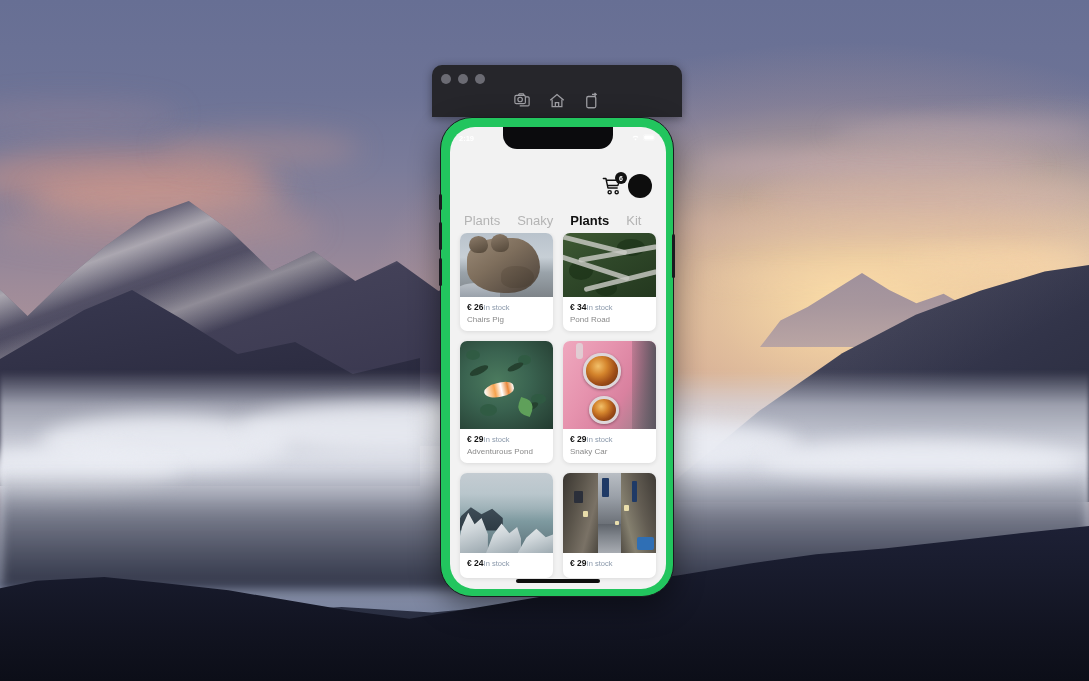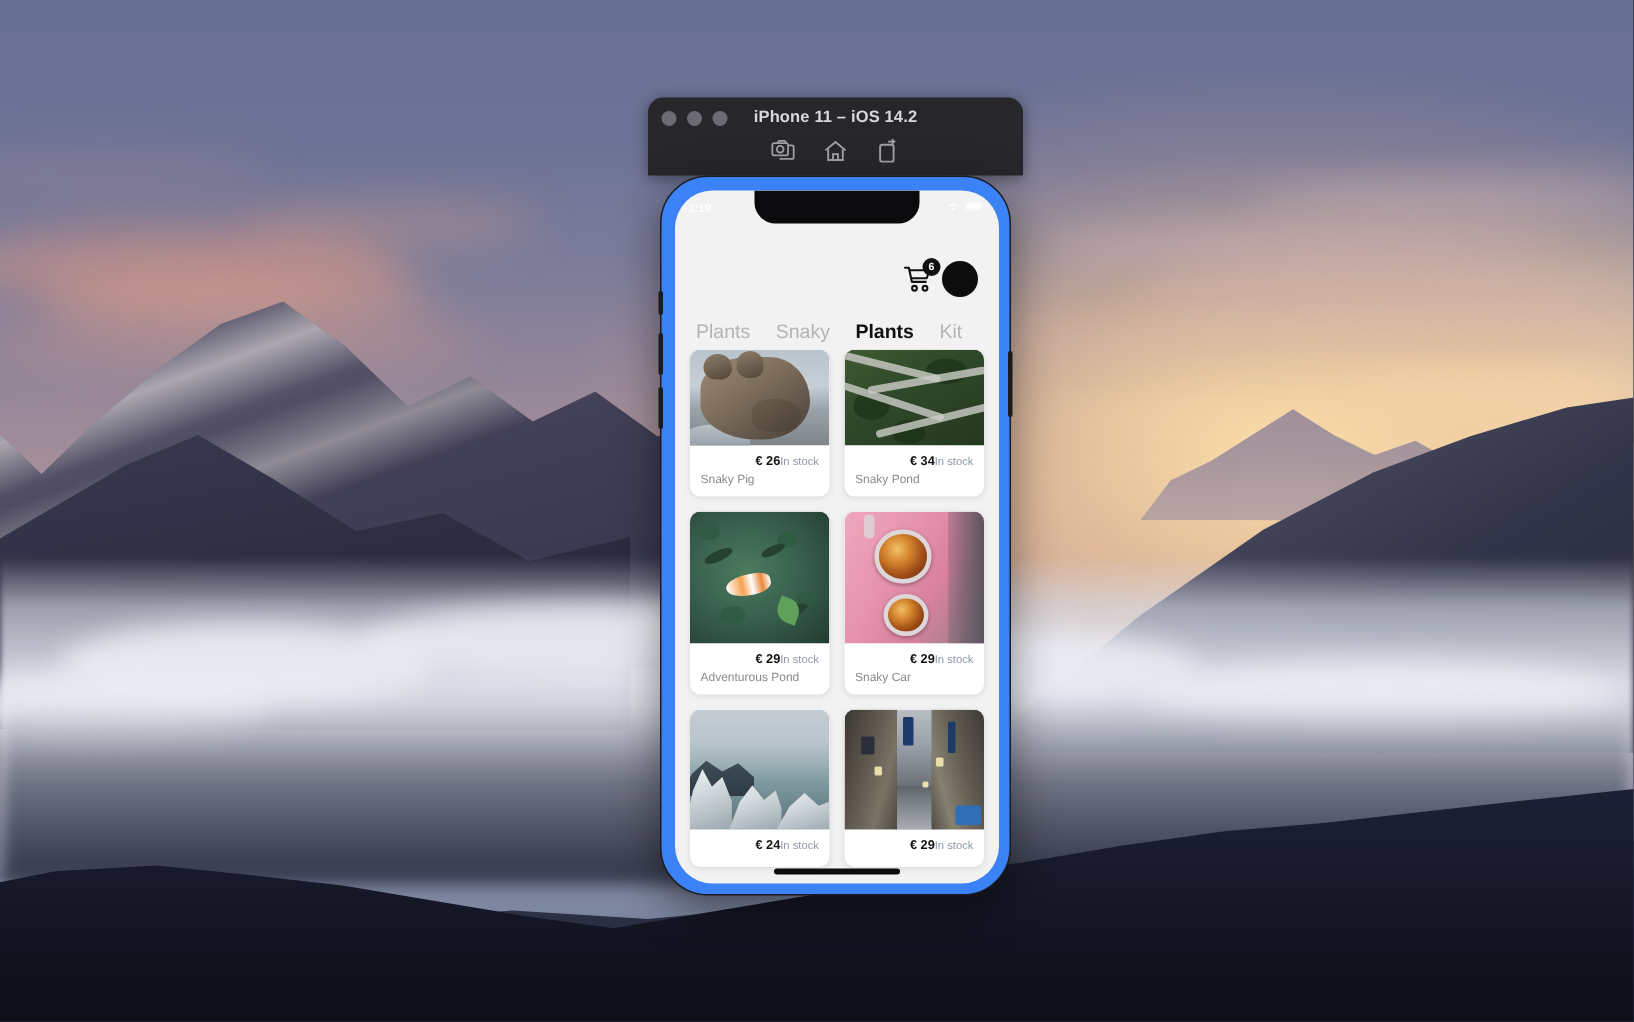"iPhone 11 – iOS 14.2" div { html: <div>iPhone 11 – iOS 14.2</div> -> none }
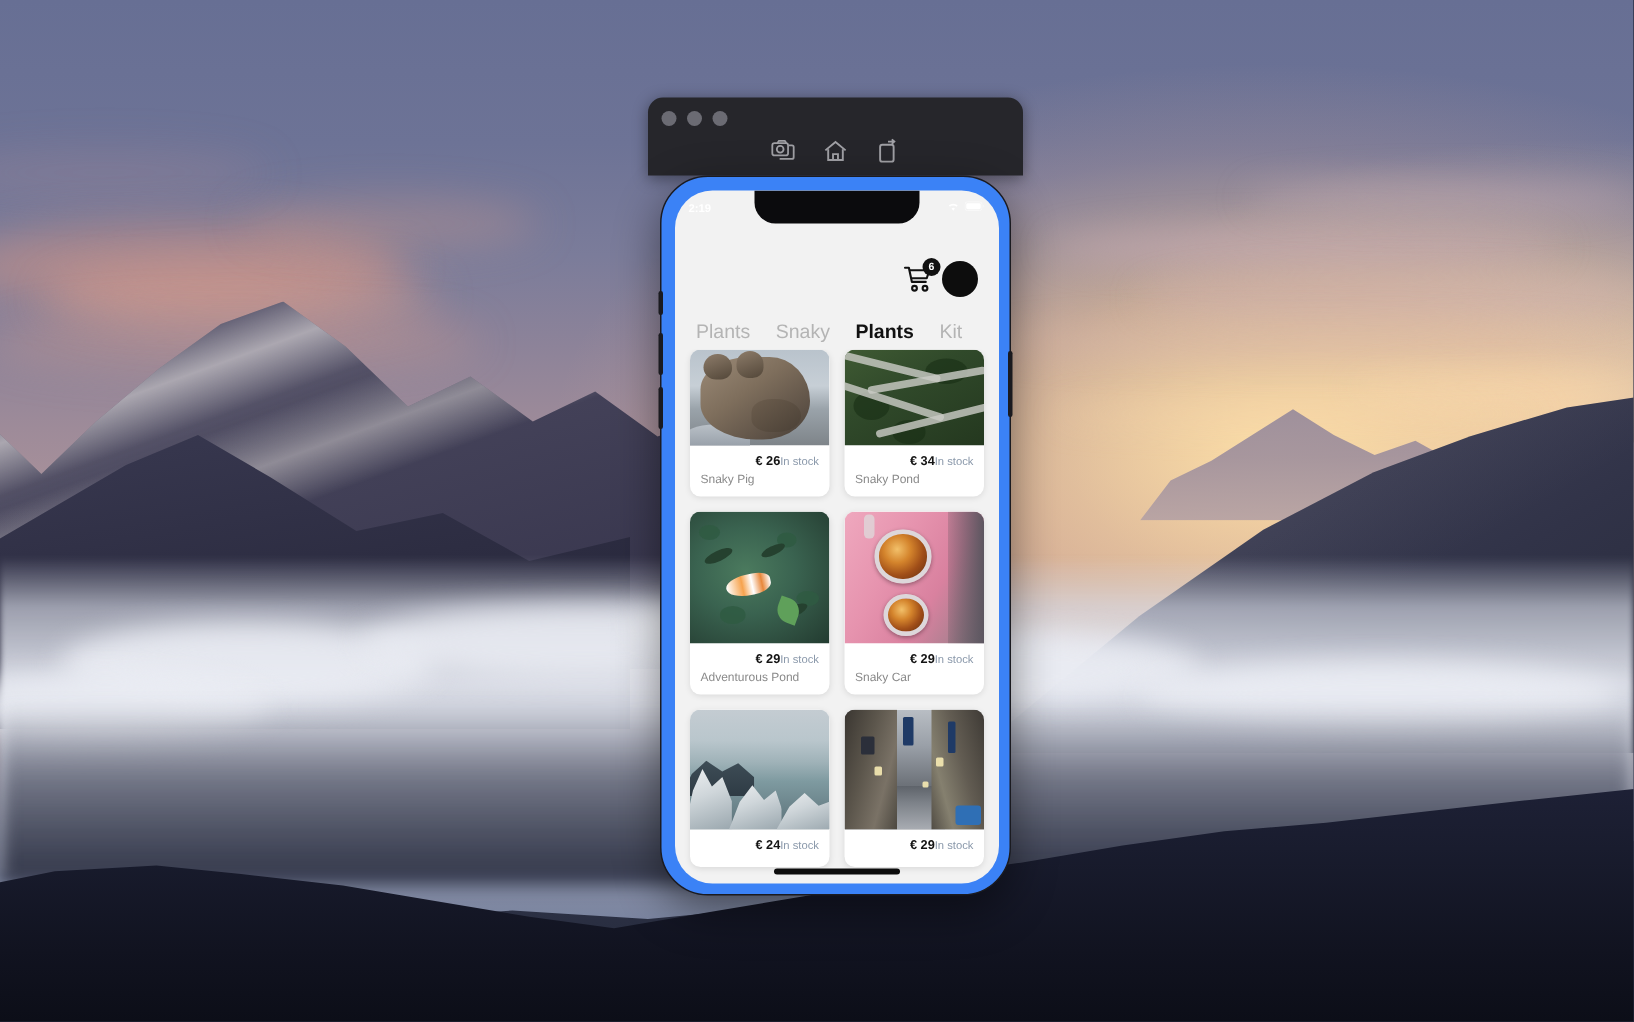"Plants" #phone { background: #3b82f6 -> #22c55e }
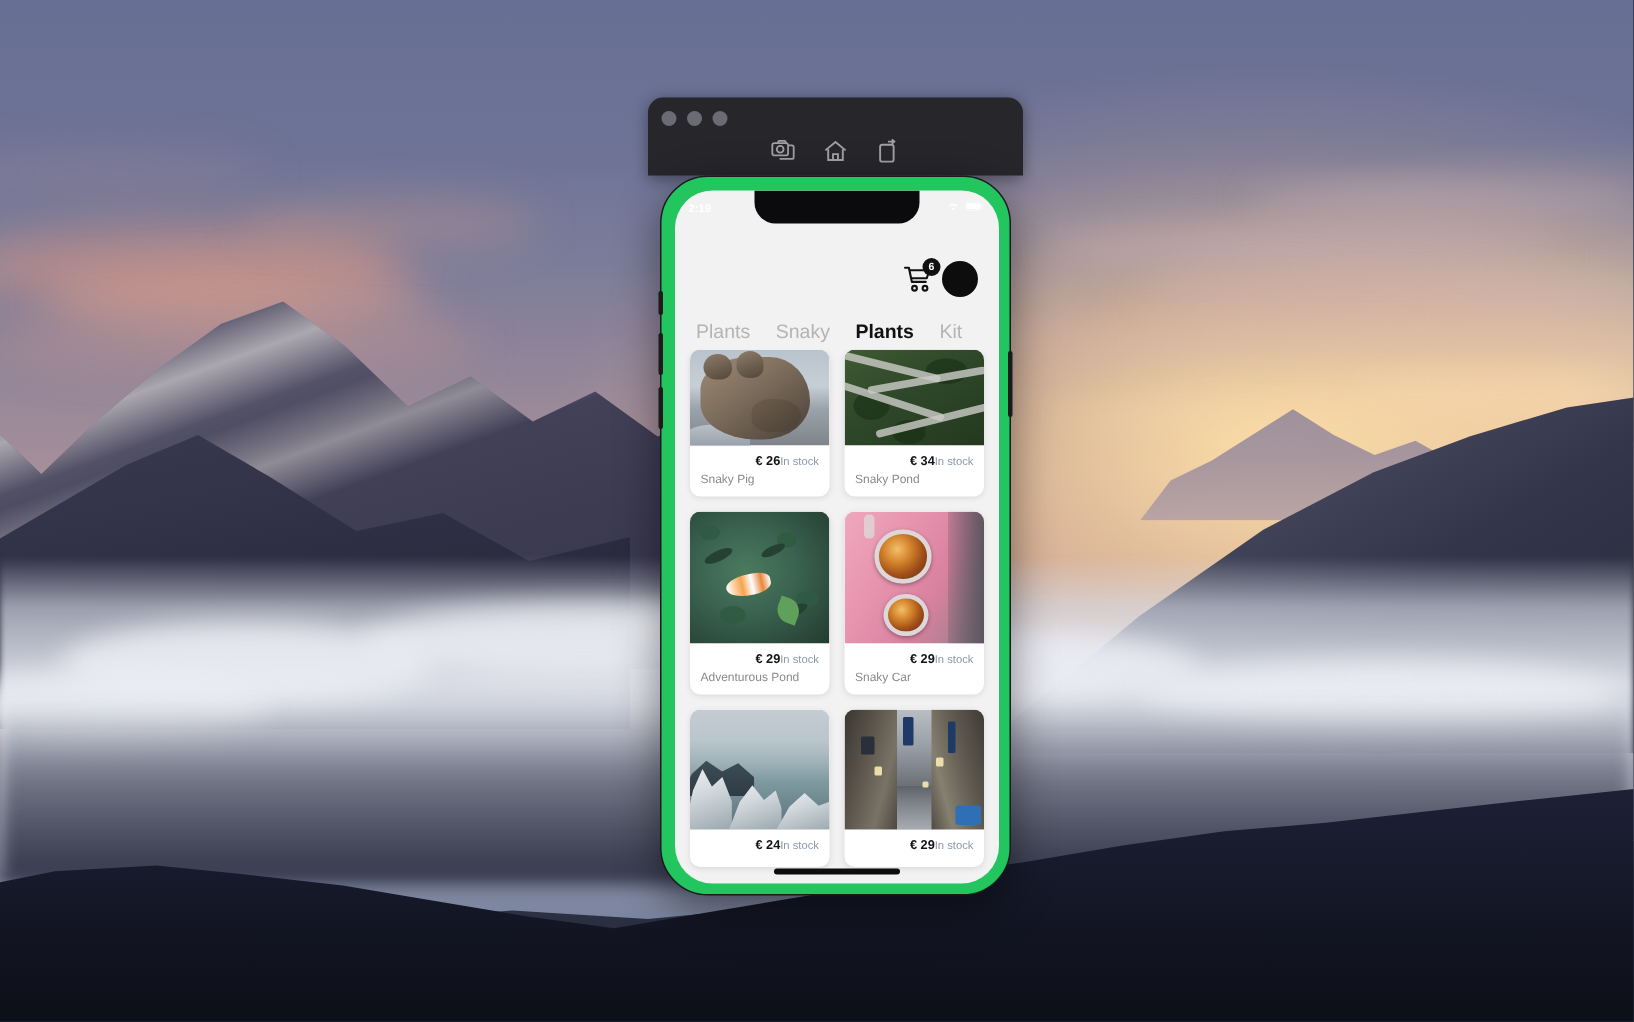"€ 26" .row1 { justify-content: flex-end -> flex-start }
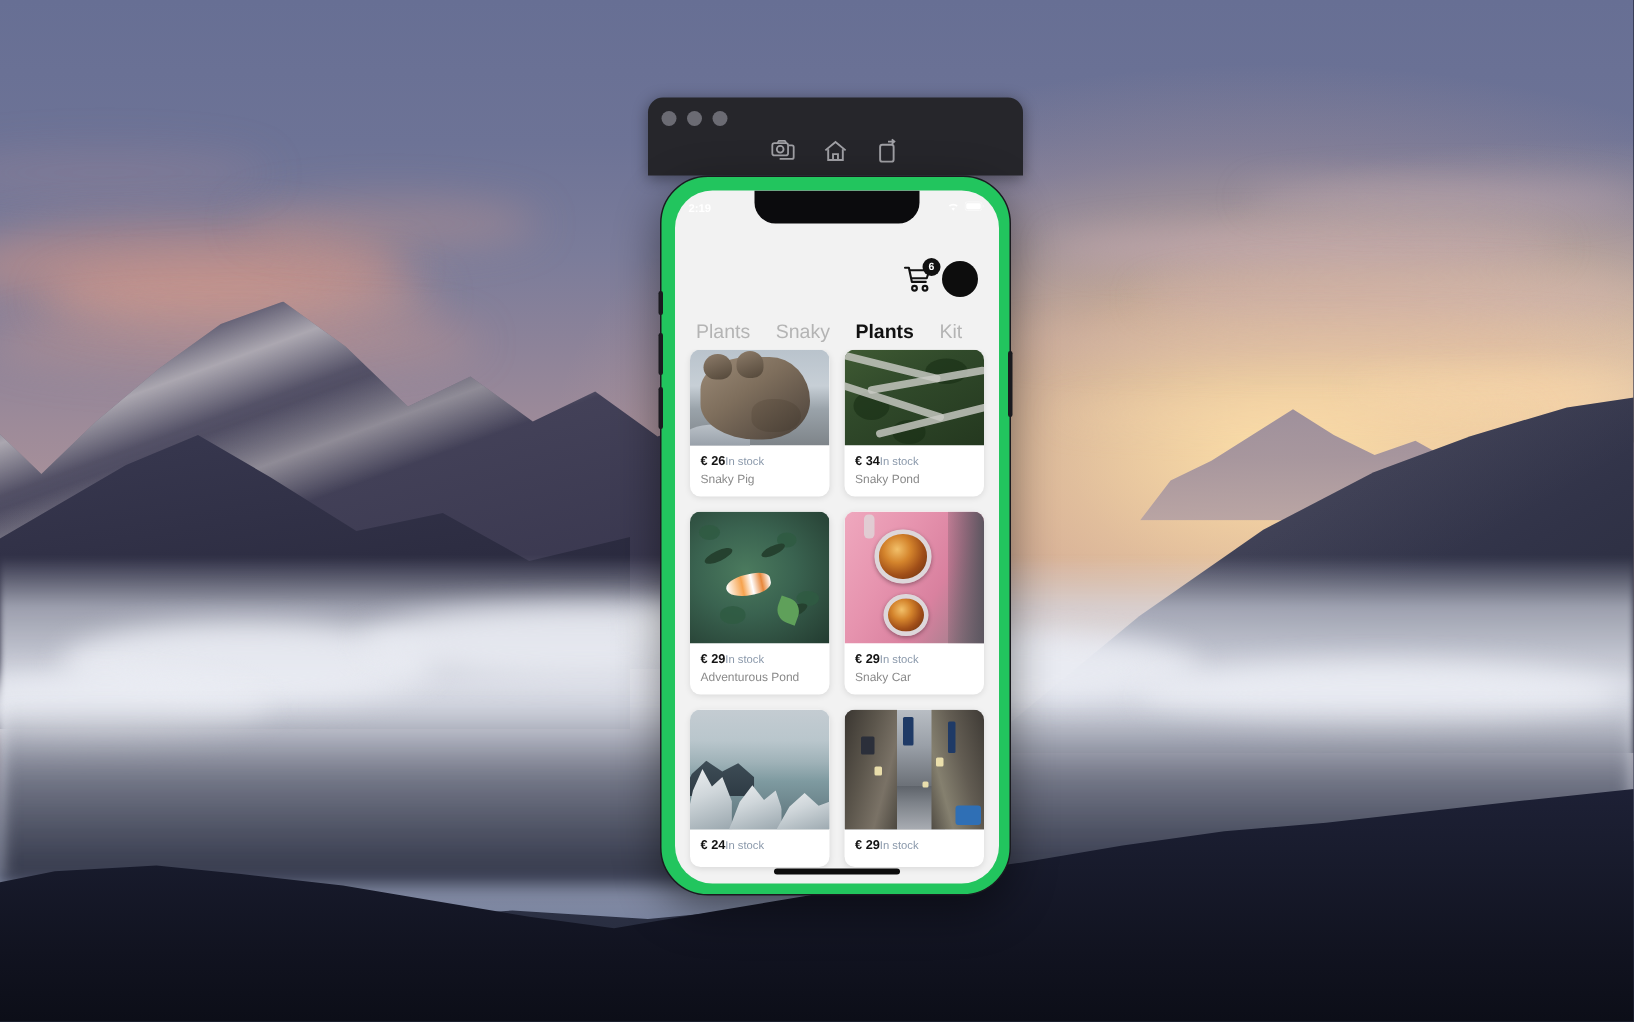"Snaky Pig" div.pname { text: Snaky -> Chairs }
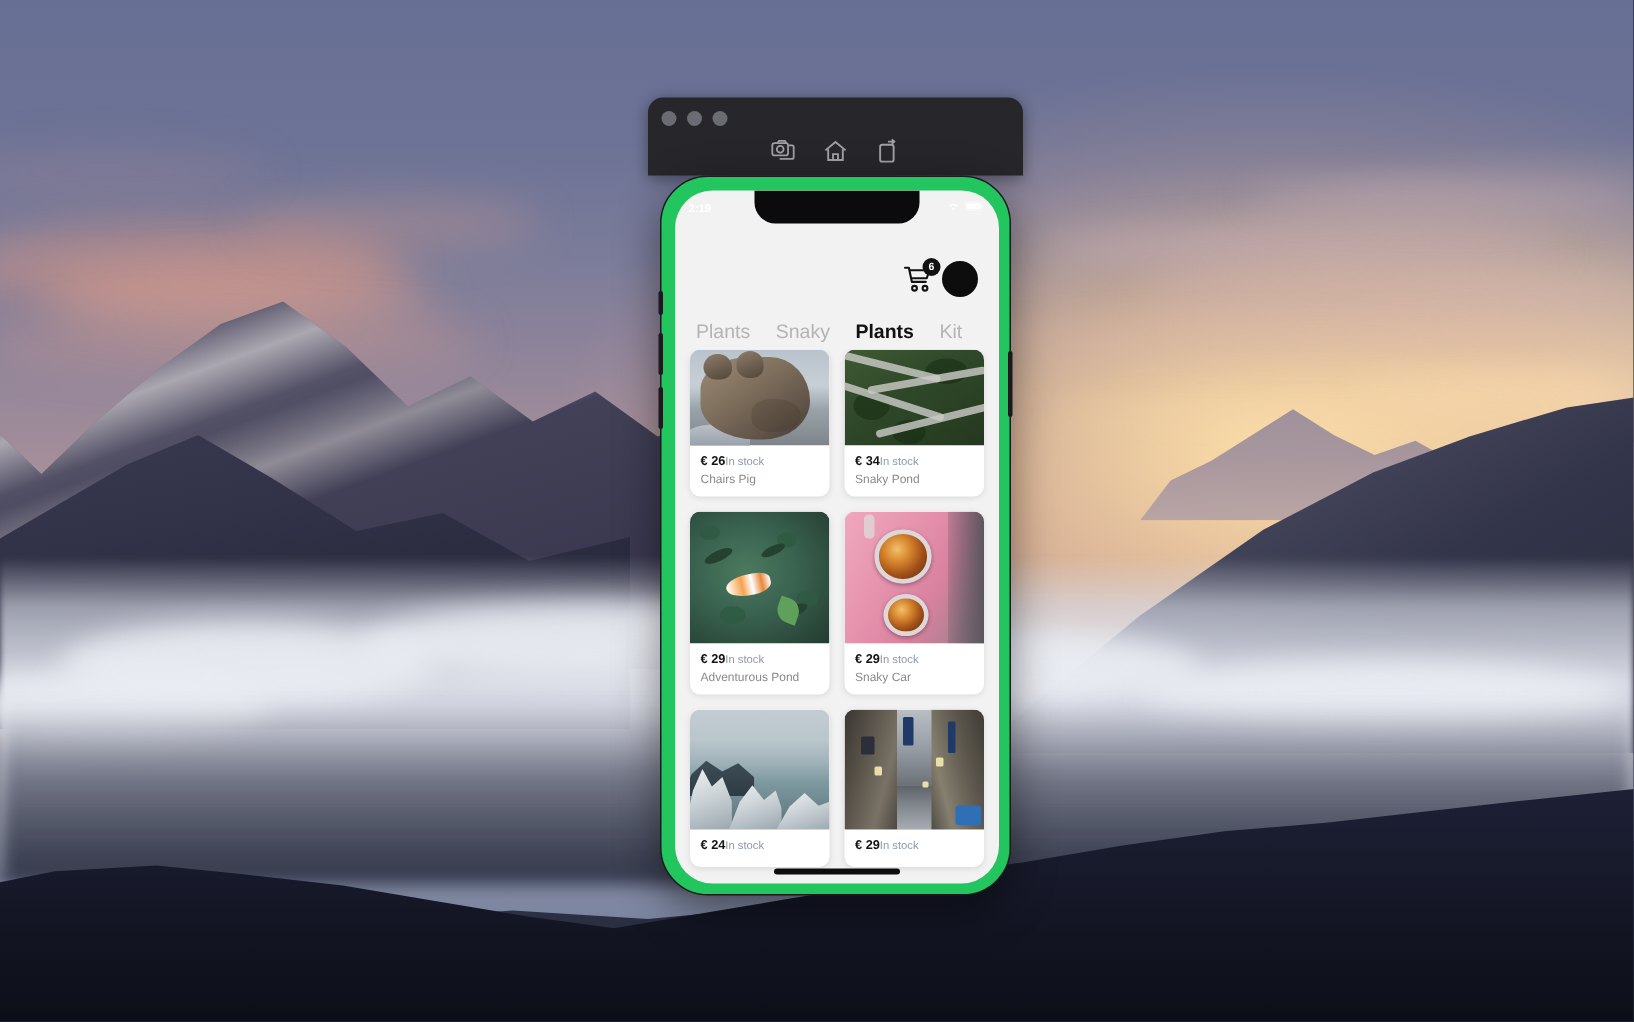"Snaky Pond" div.pname { text: Snaky Pond -> Pond Road }
